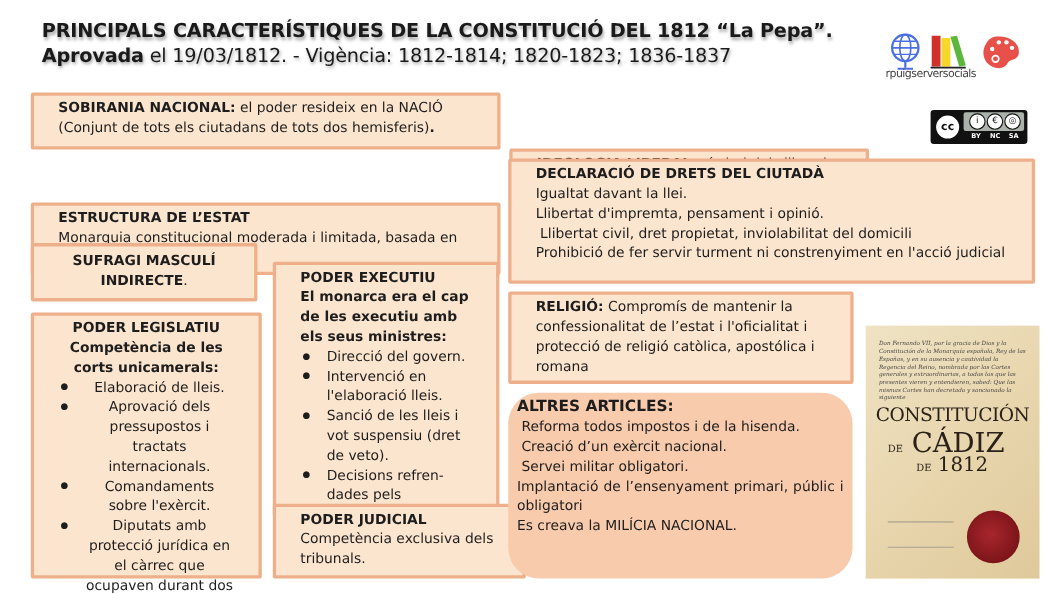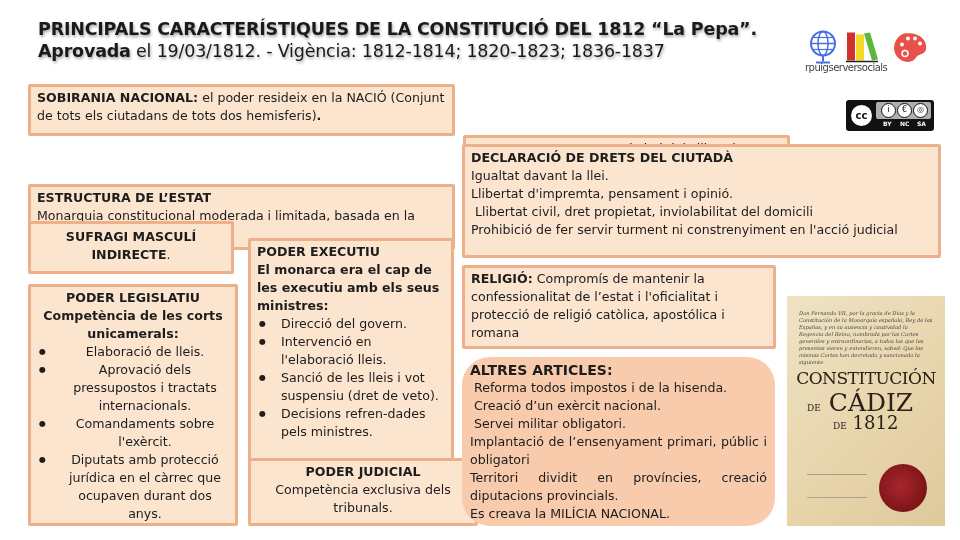"SOBIRANIA NACIONAL: el poder resideix" .box { padding: 2px 6px -> 2px 22px }
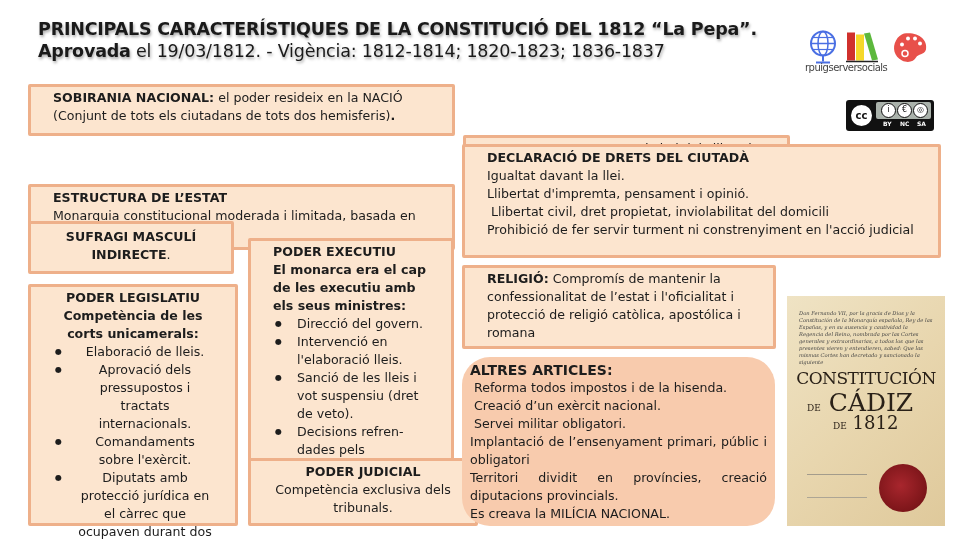"PODER JUDICIAL" div.box { text-align: center -> none }
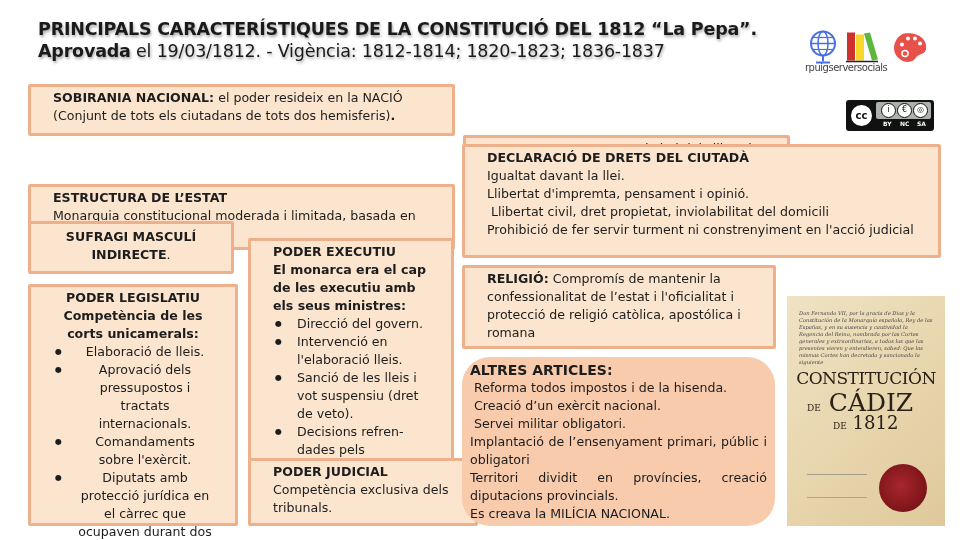"Territori dividit en províncies, creació" div.just { html: <div>Territori dividit en províncies, creació diputacions provincials.</div> -> none }
